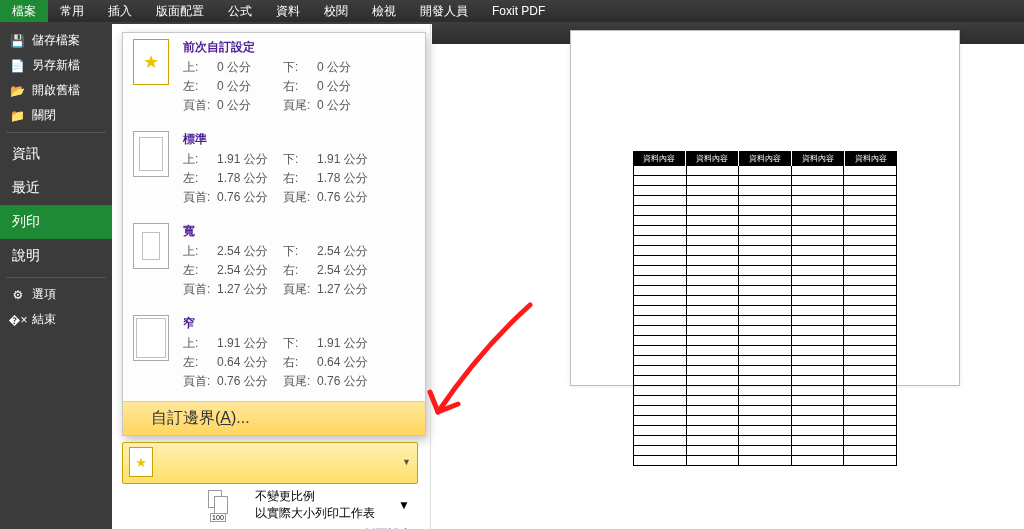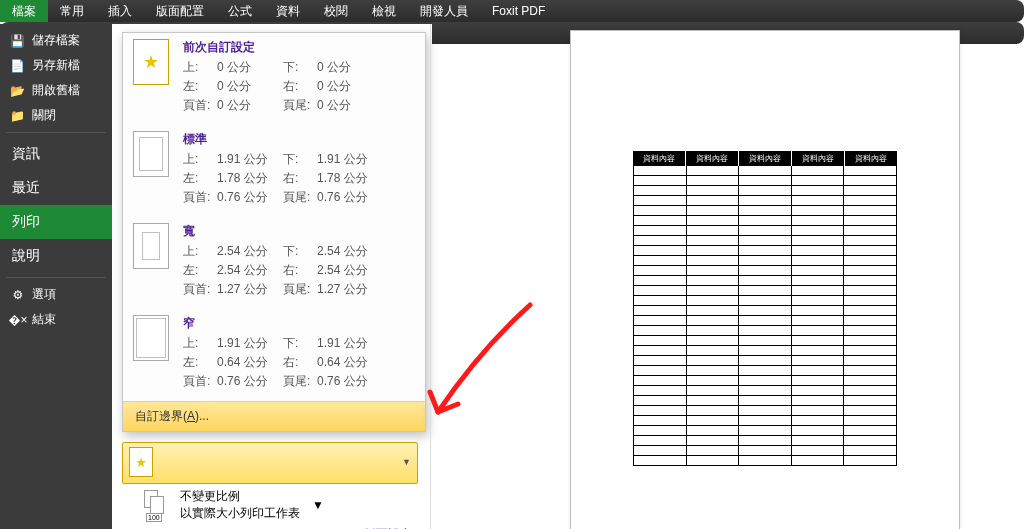"檔案" .ribbon { border-radius: 8px -> none }
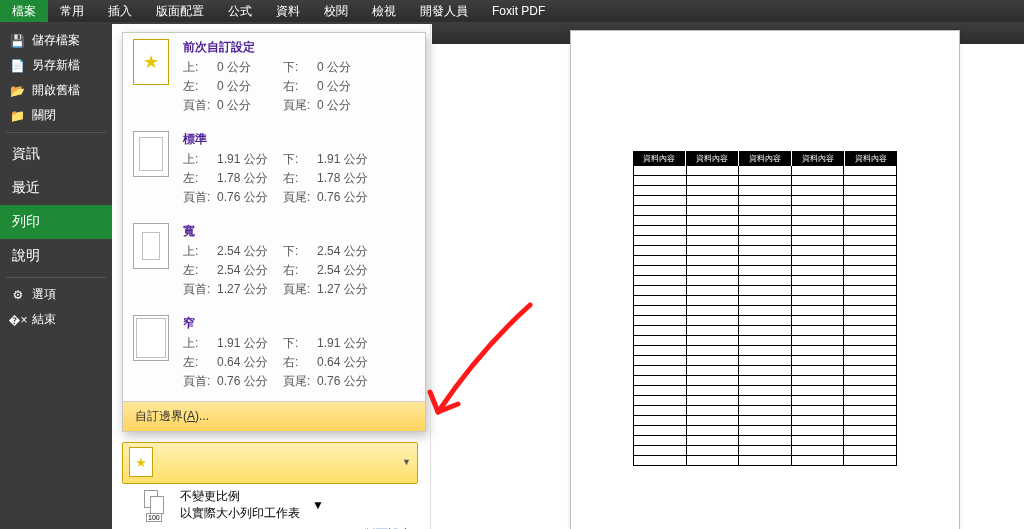"資料內容" .page { height: 500px -> 356px }
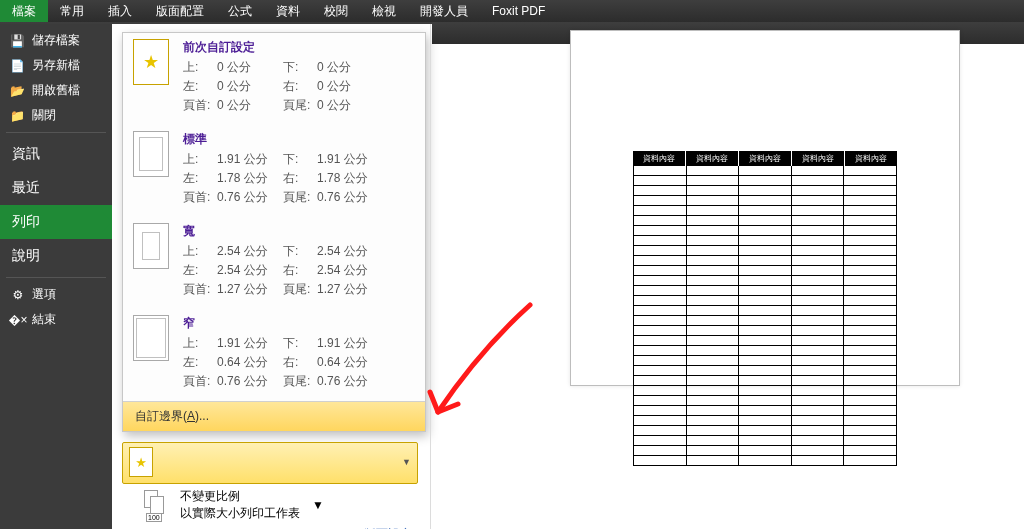"自訂邊界(A)..." .custom-row { font-size: 12px -> 16px; padding: 6px 12px -> 6px 28px }
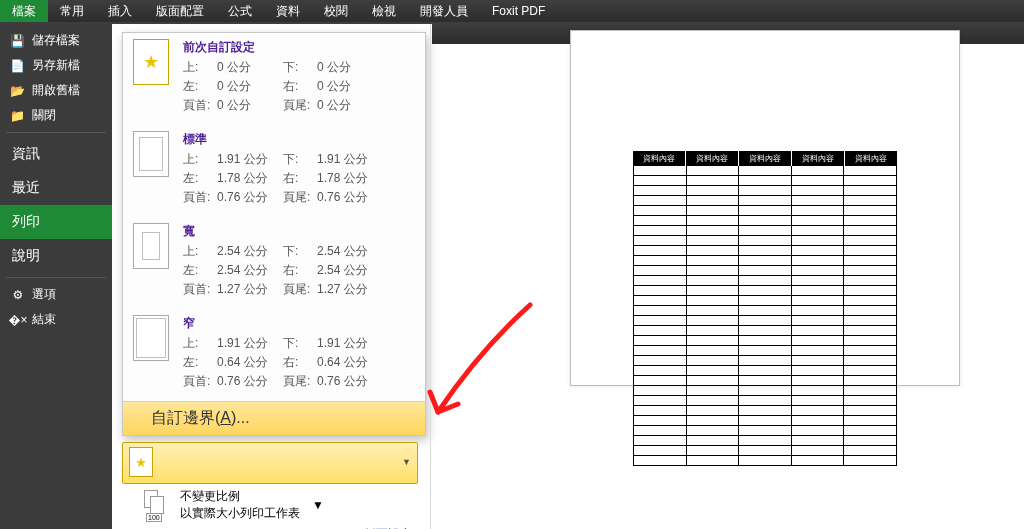"不變更比例" .plain-box { gap: 12px -> 23px; justify-content: none -> flex-end; left: 26px -> 8px }
